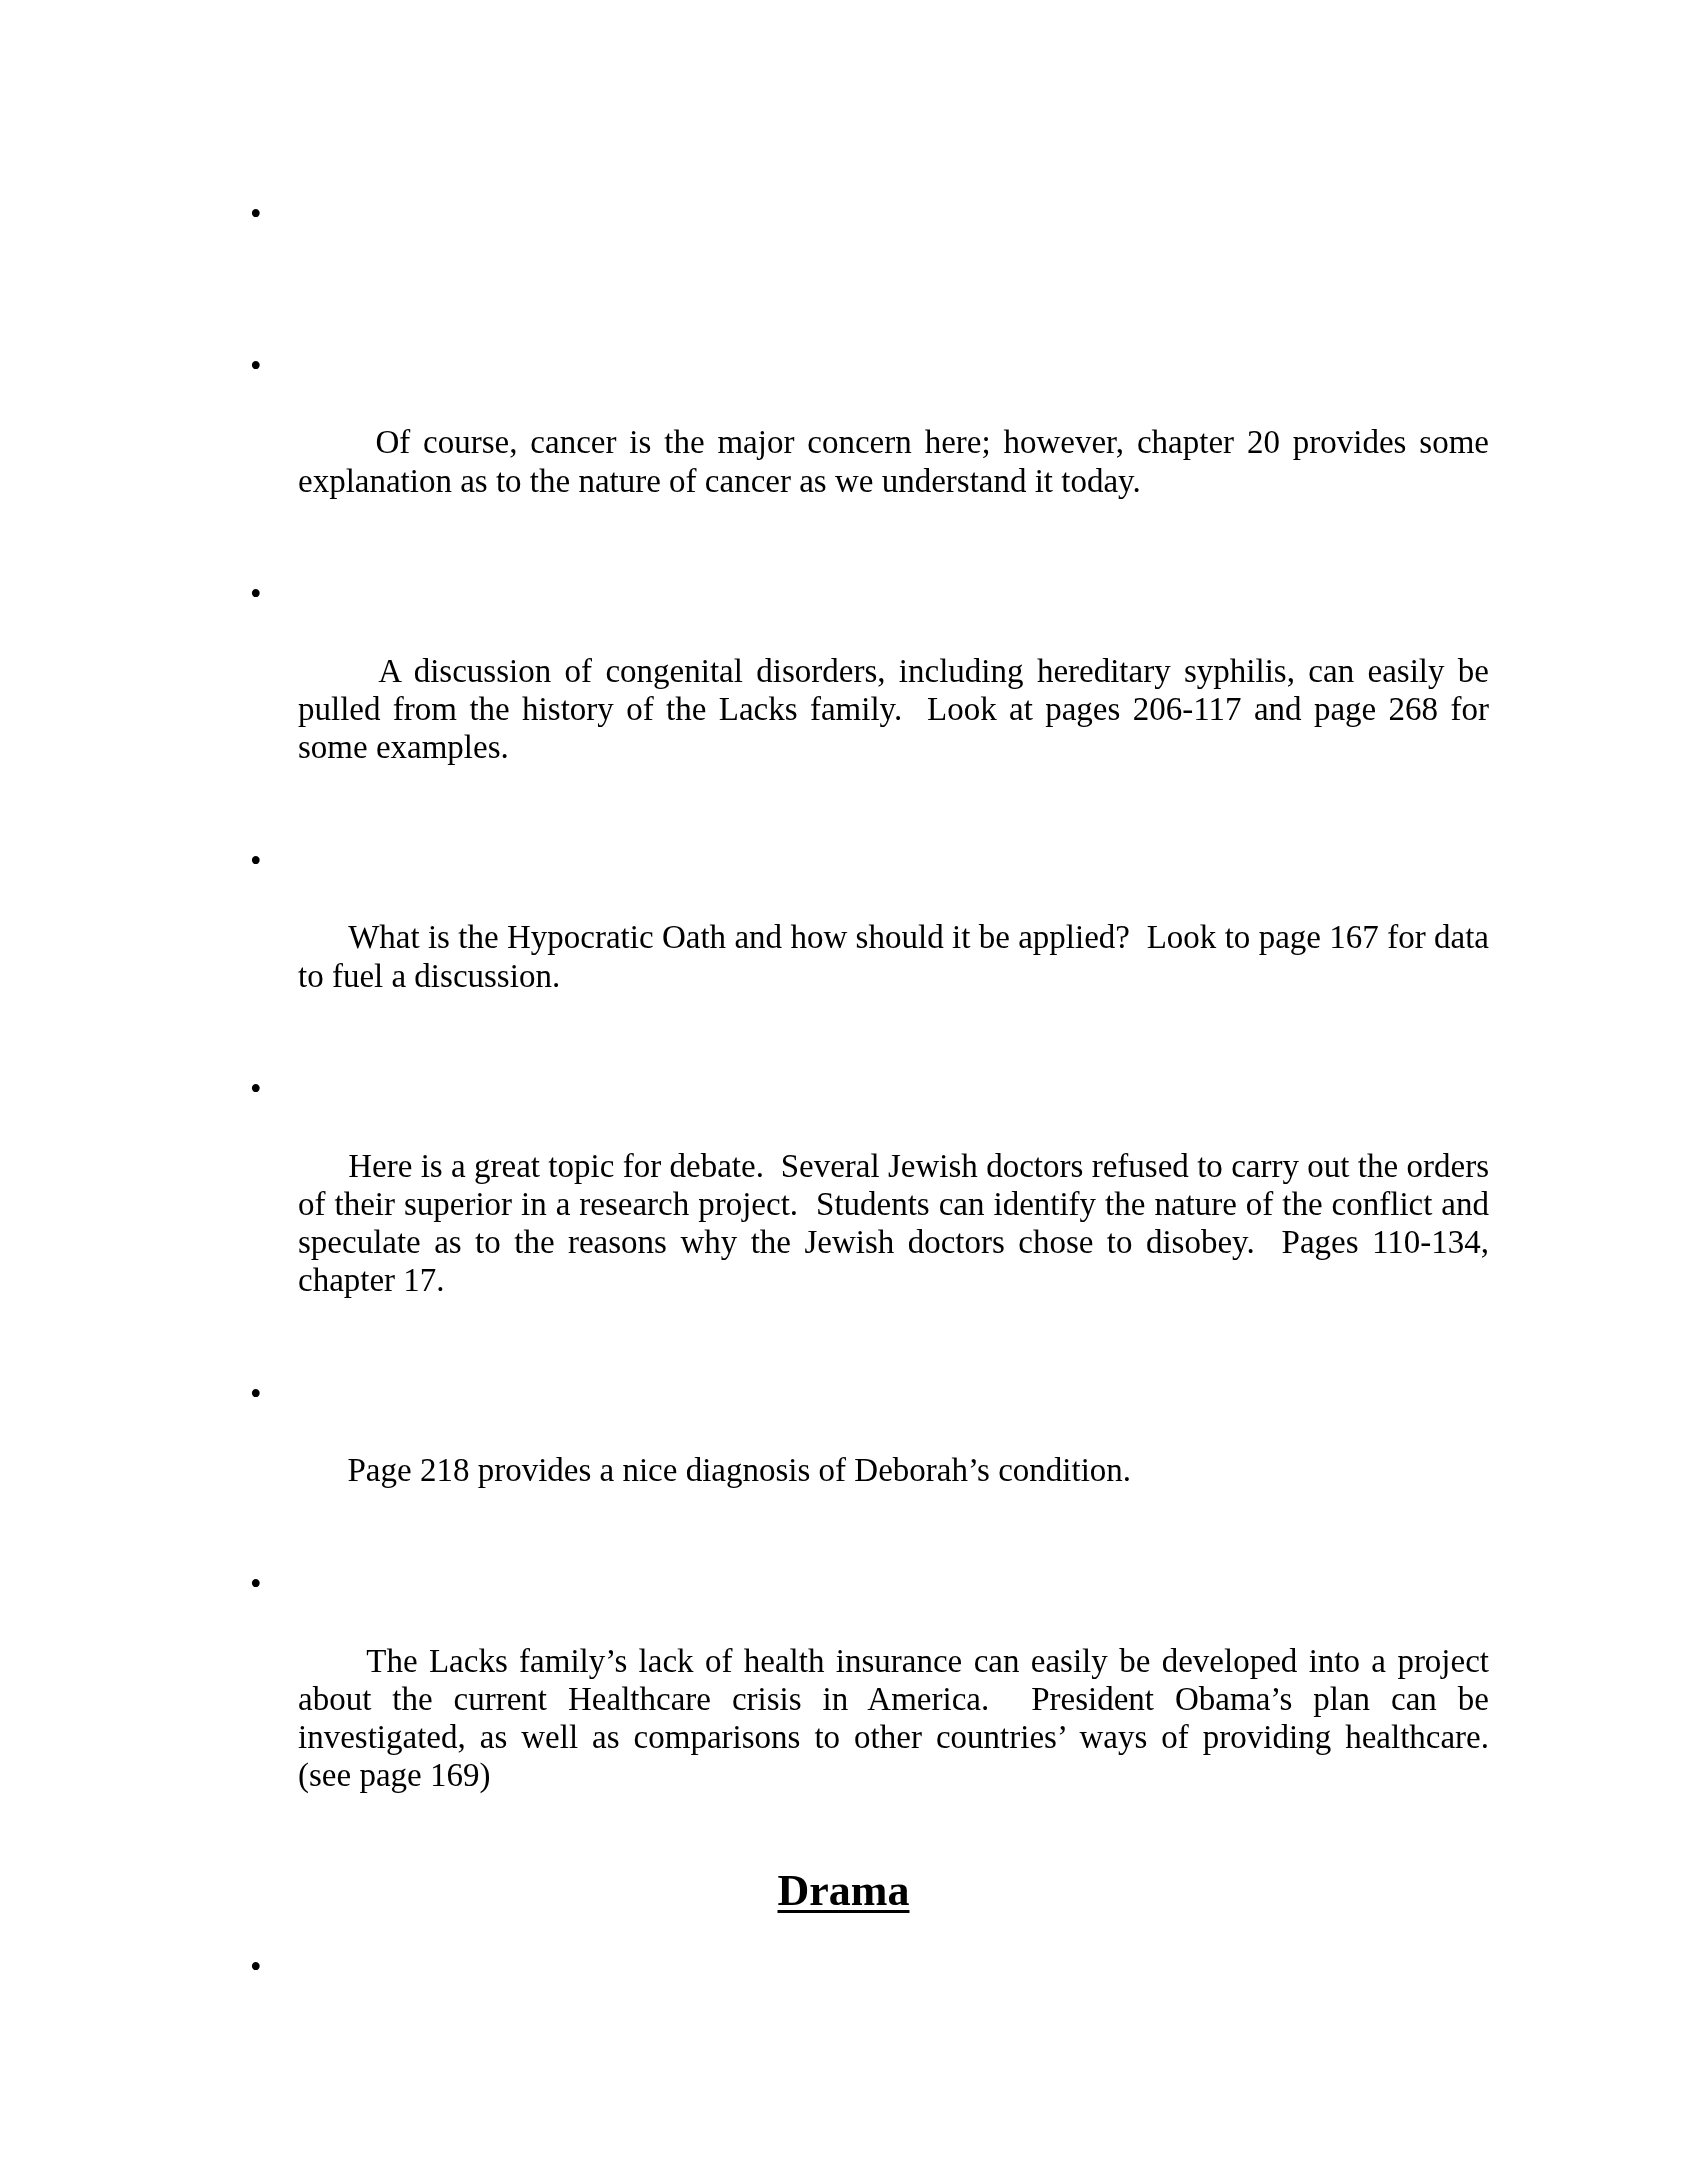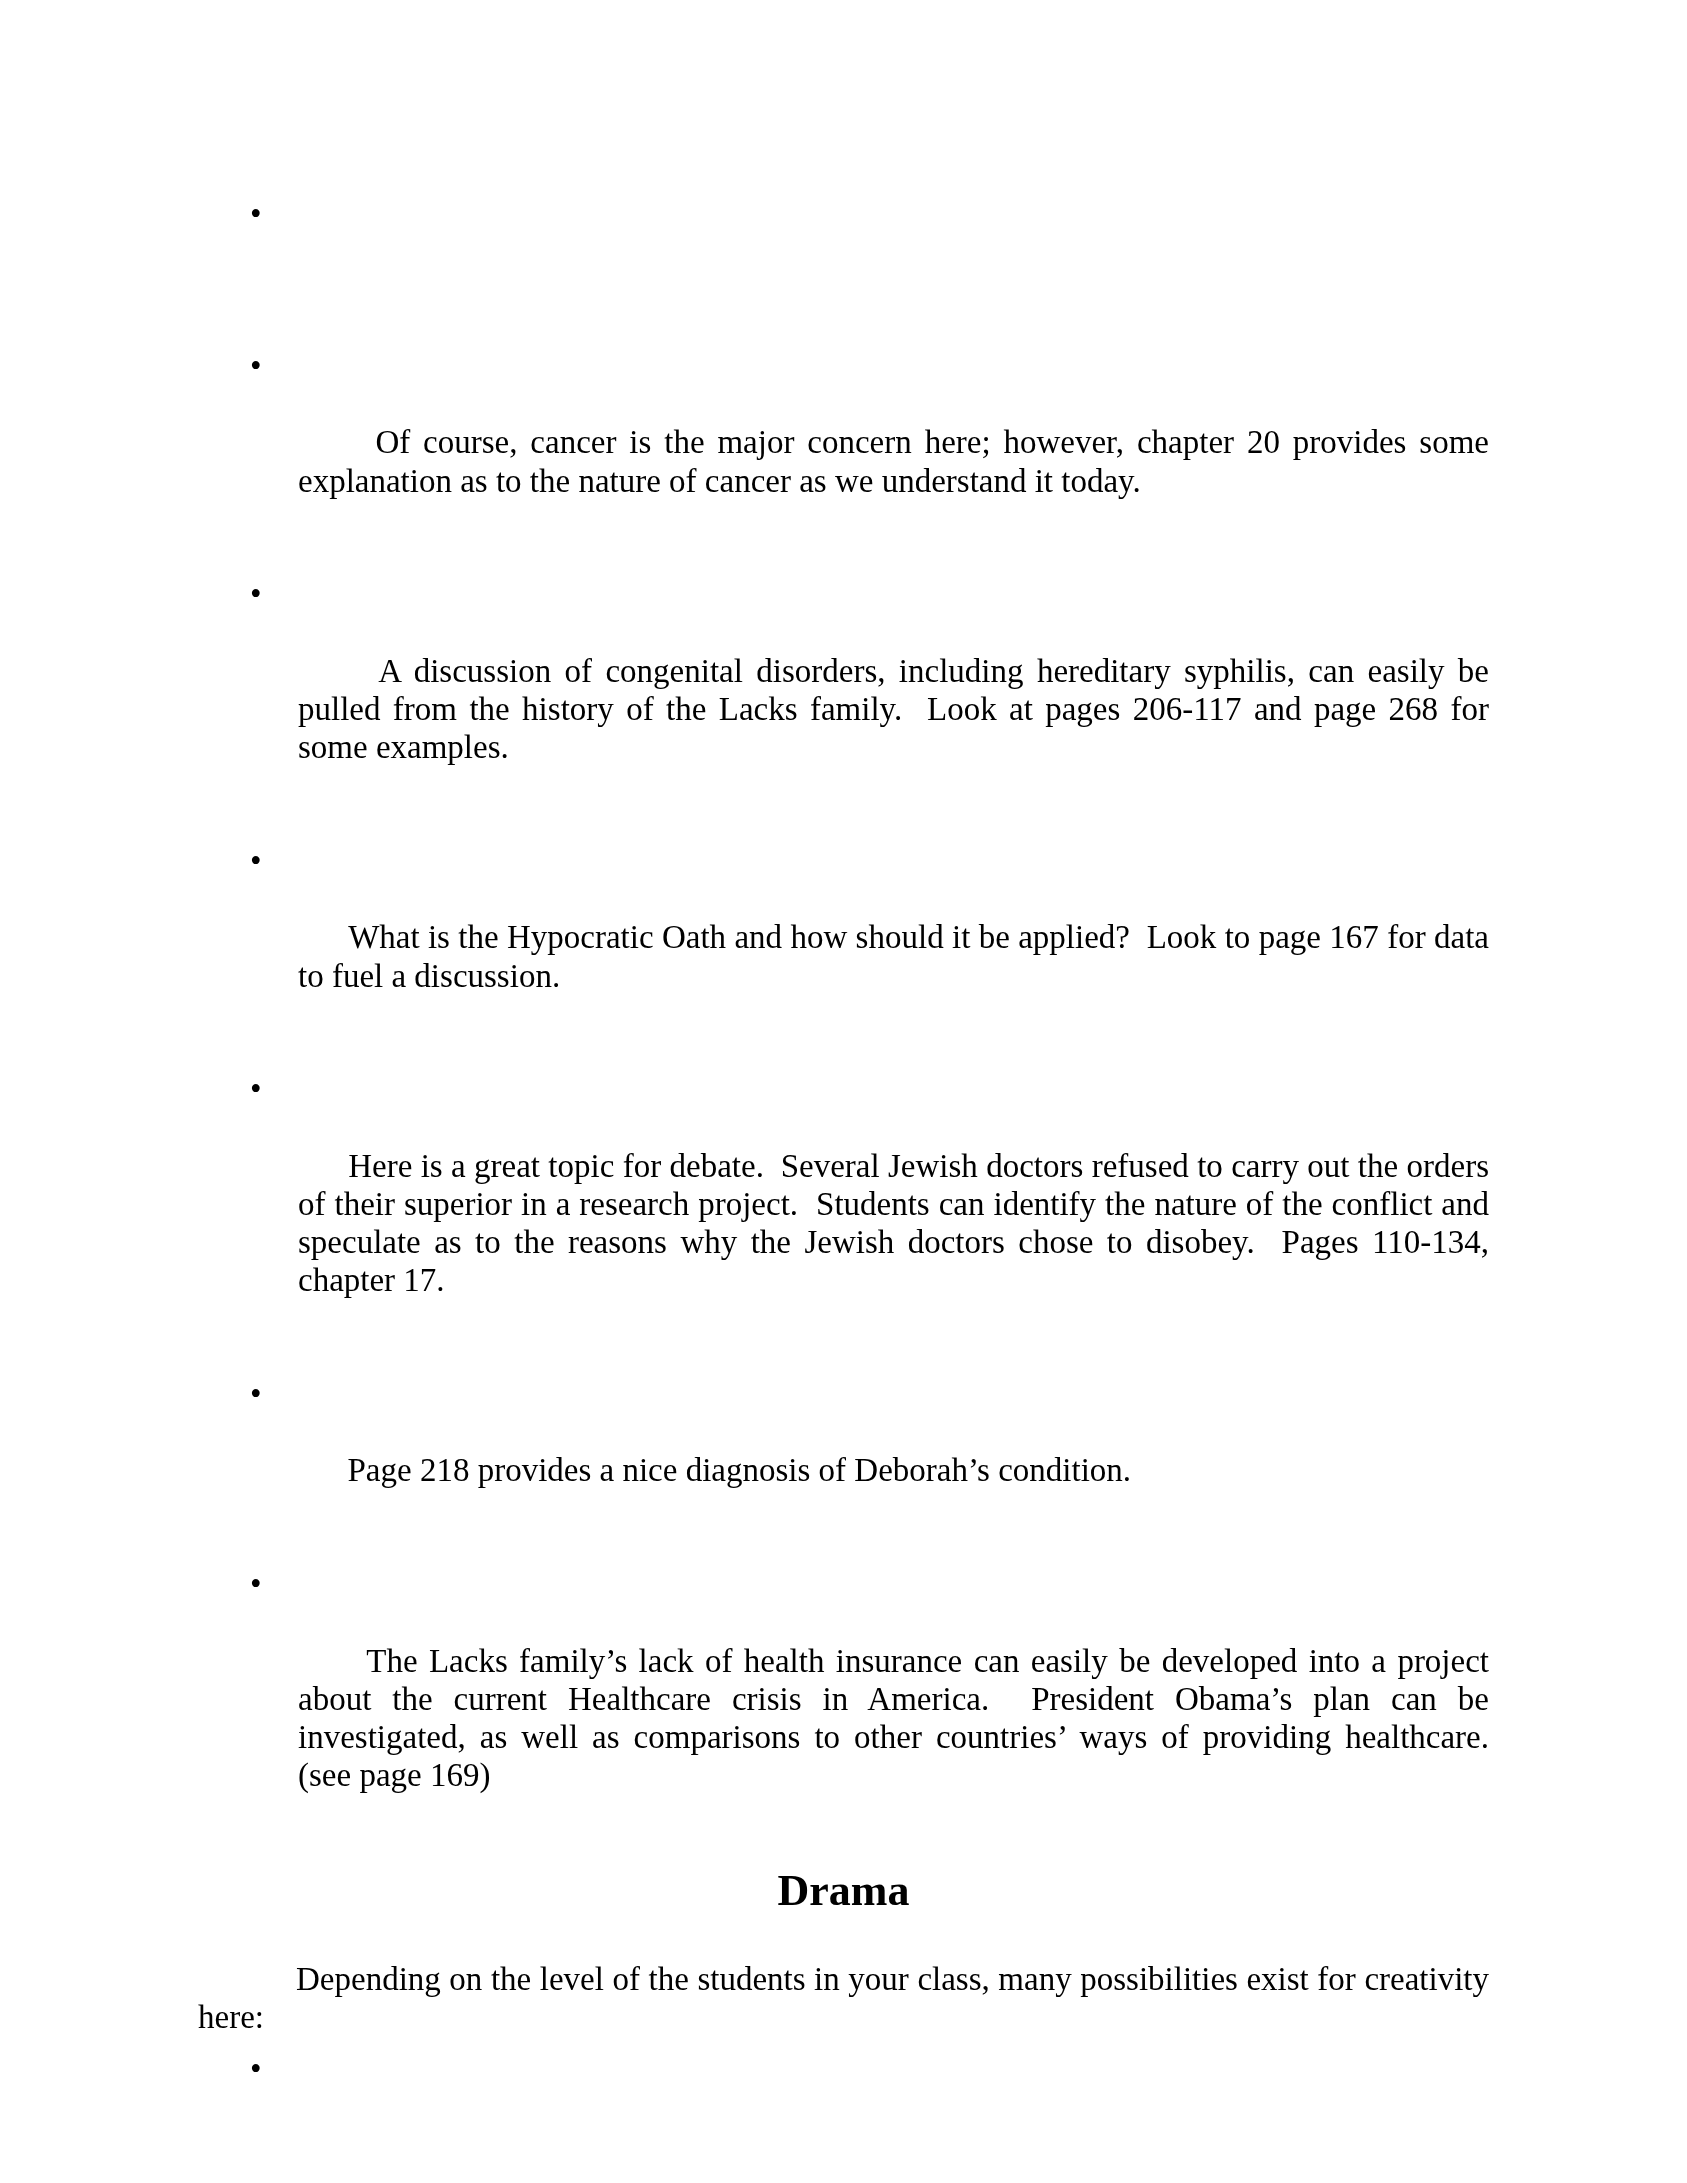"Drama" .heading { margin: 32px 0 44px 0 -> 32px 0 32px 0; text-decoration: none -> underline }
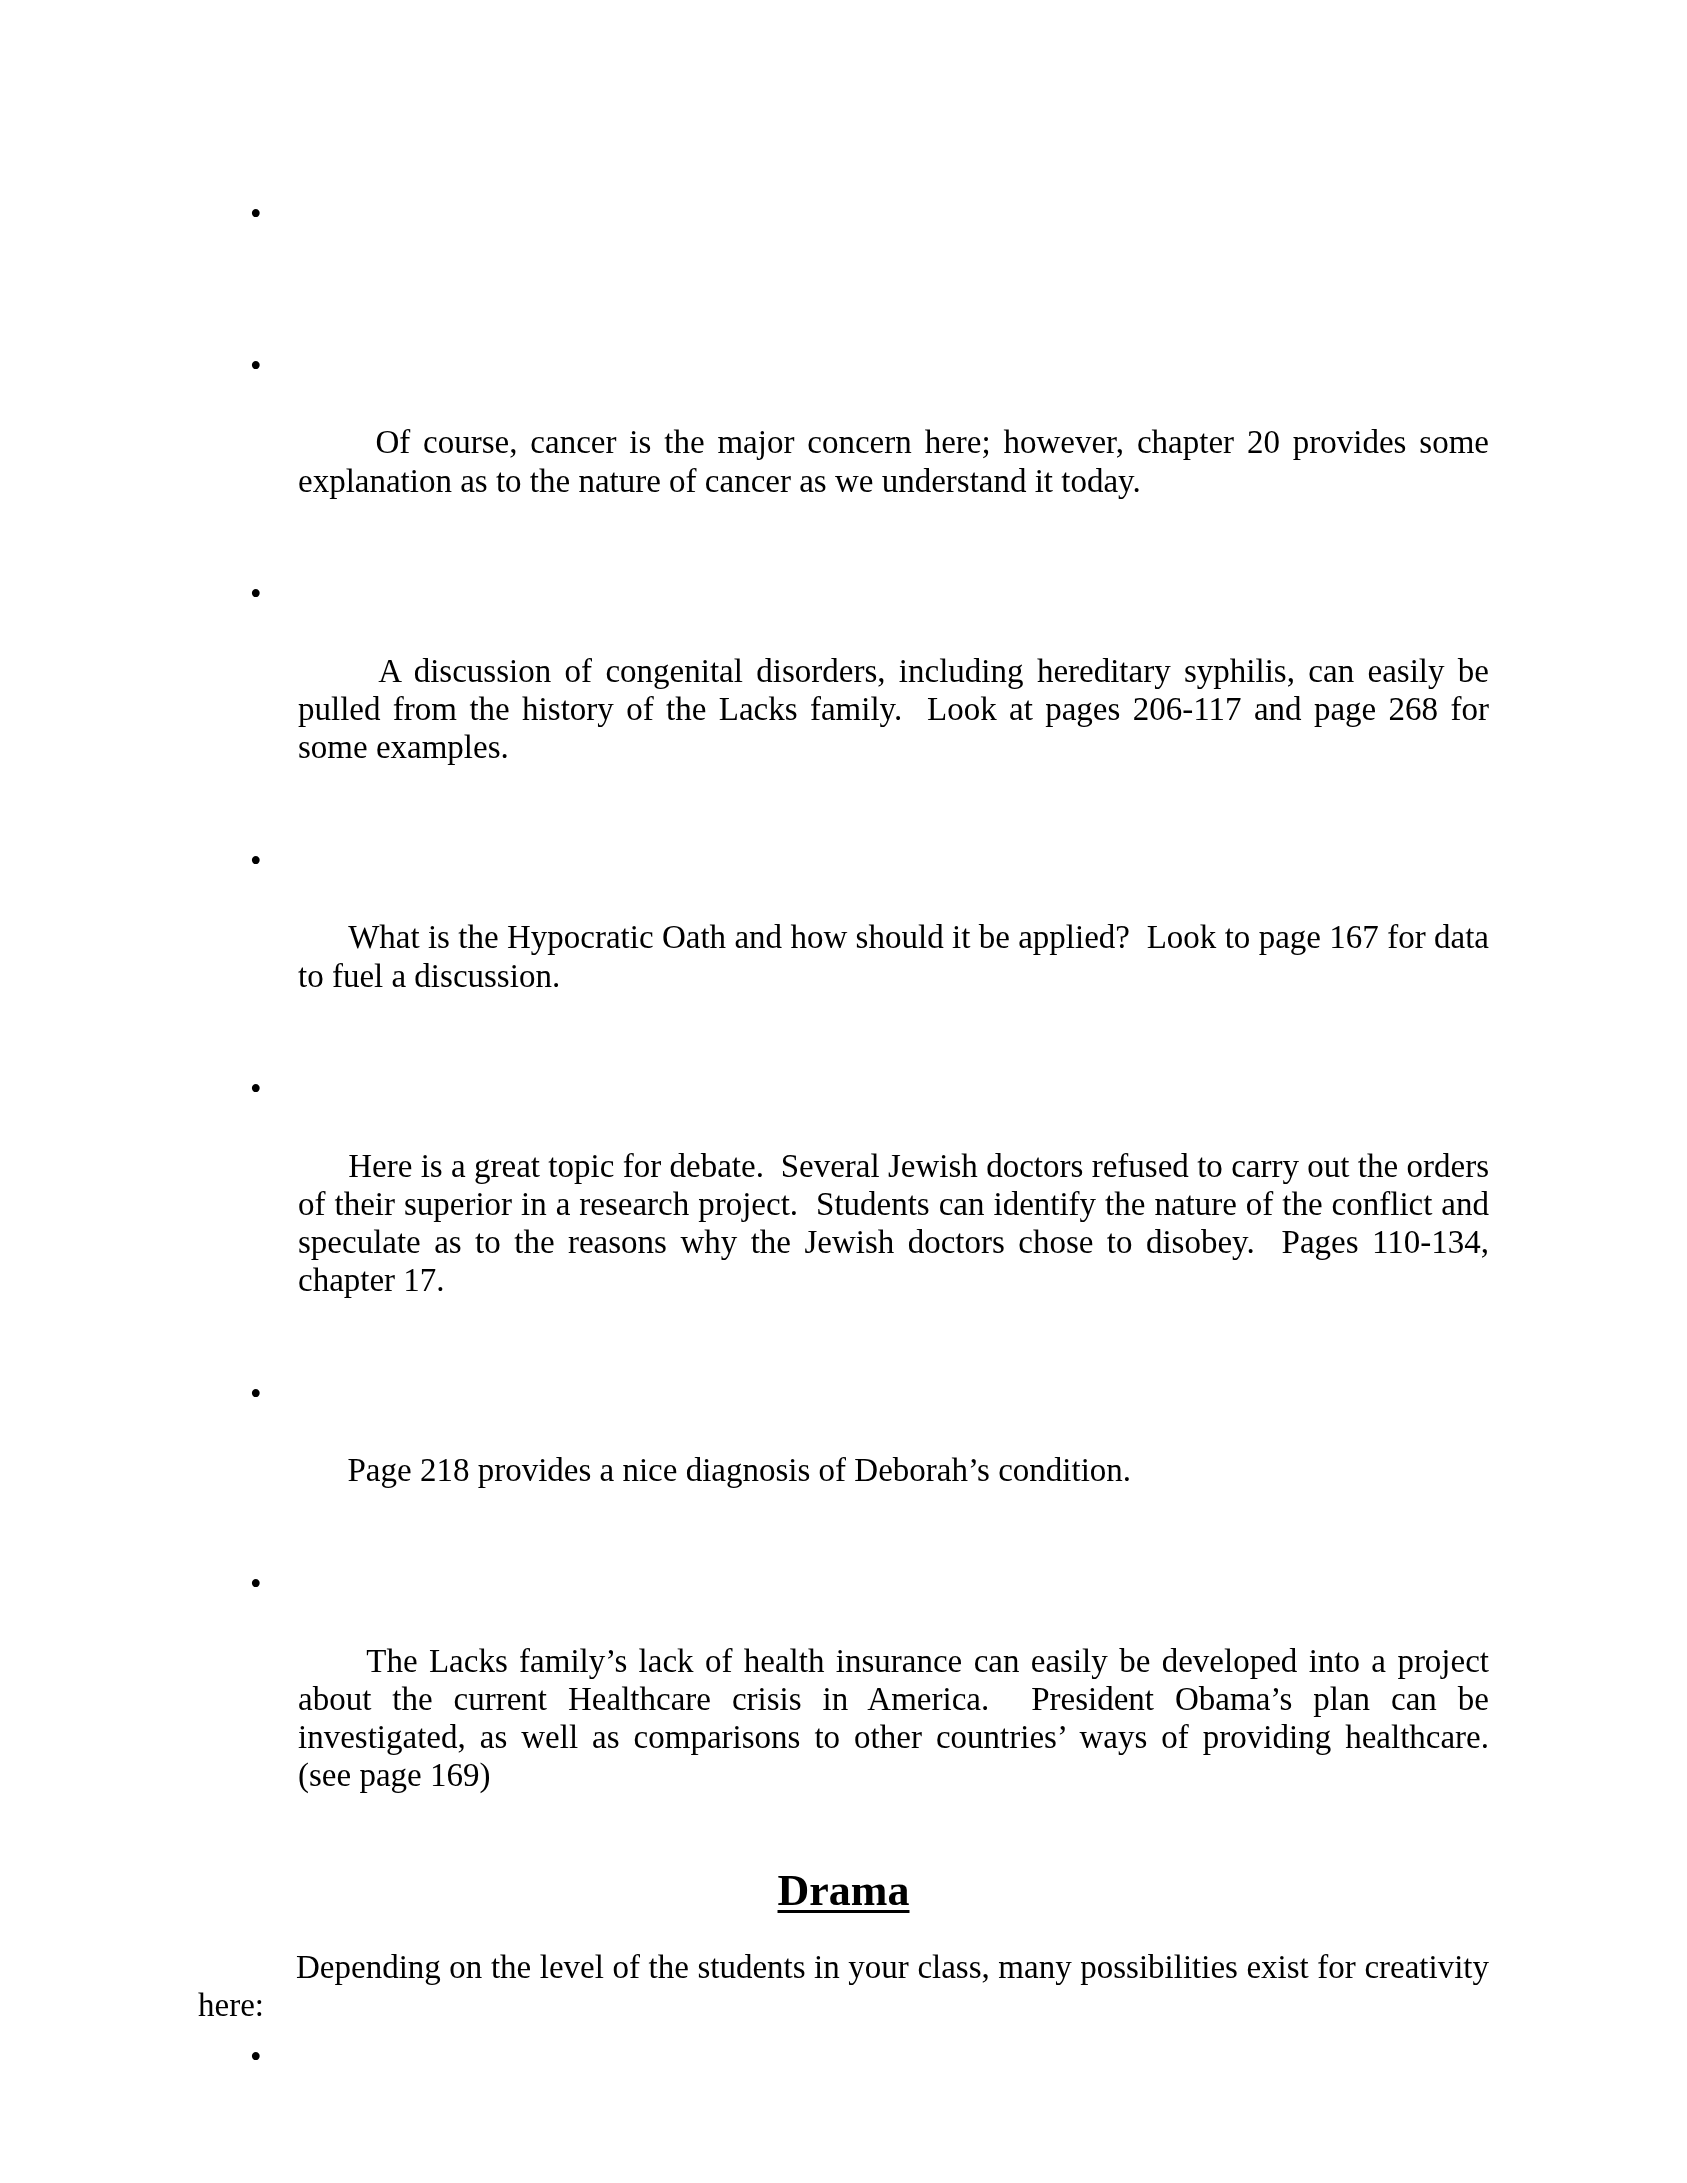"Depending on the level of" p.para { html: <p>Depending on the level of the students in your class, many possibilities exist for creativity here:</p> -> none }
